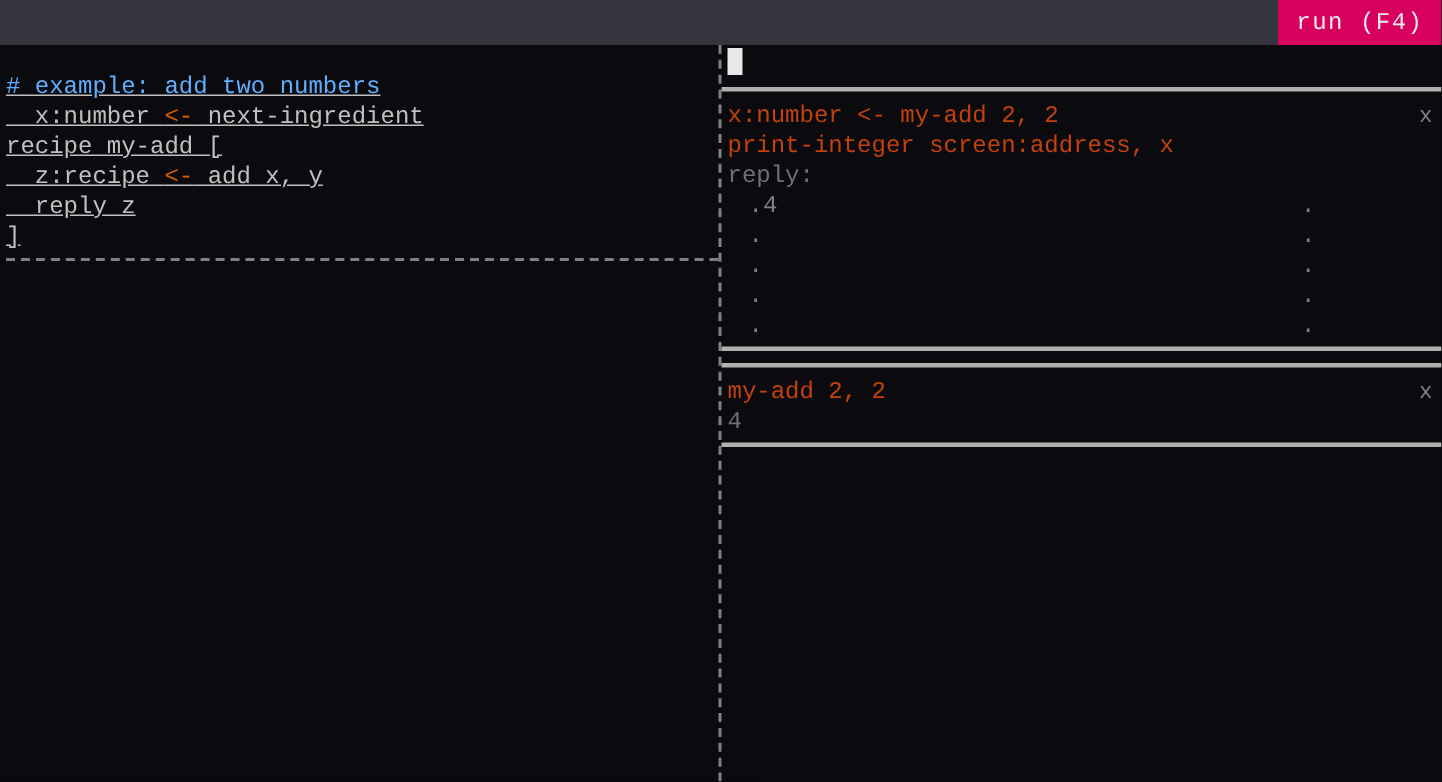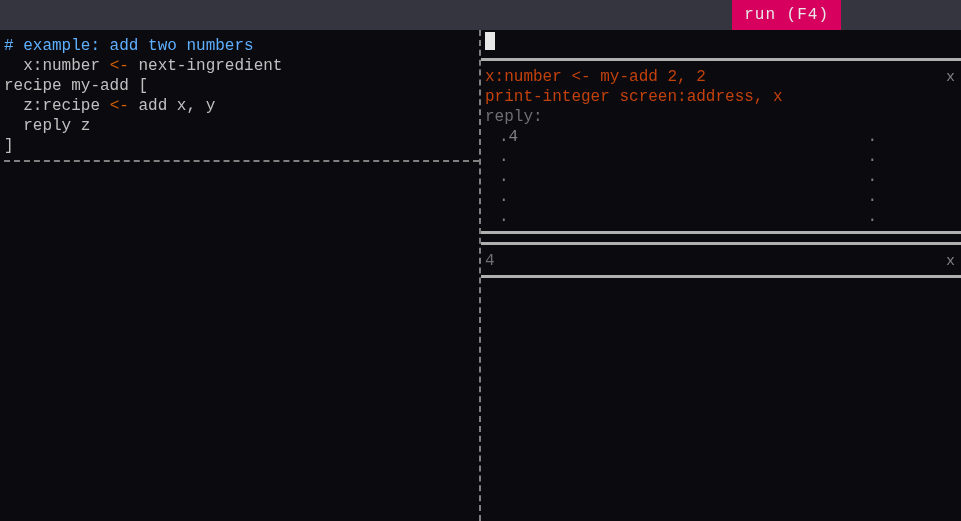"run (F4)" .run-button { margin-right: 120px -> none }
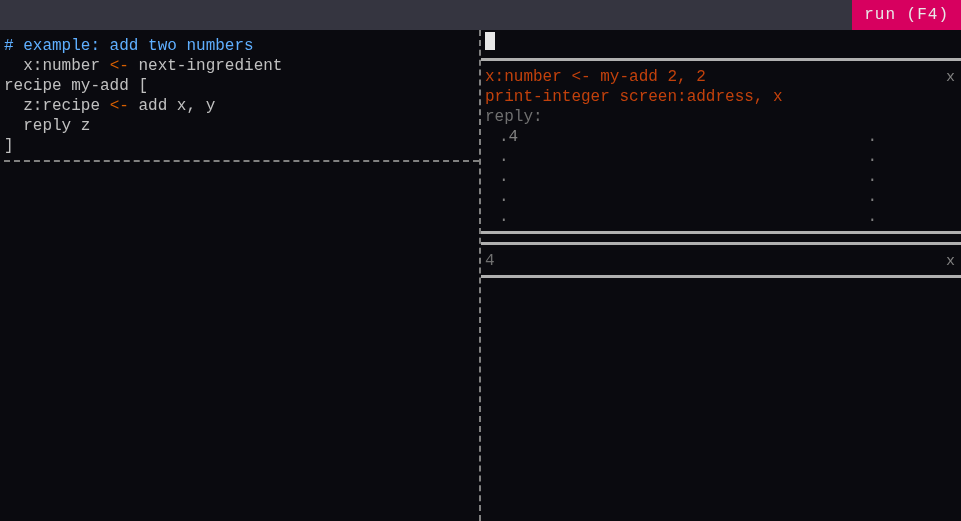"# example: add two numbers" .left-pane { padding: 6px 0 0 4px -> 18px 0 0 4px; text-decoration: none -> underline }
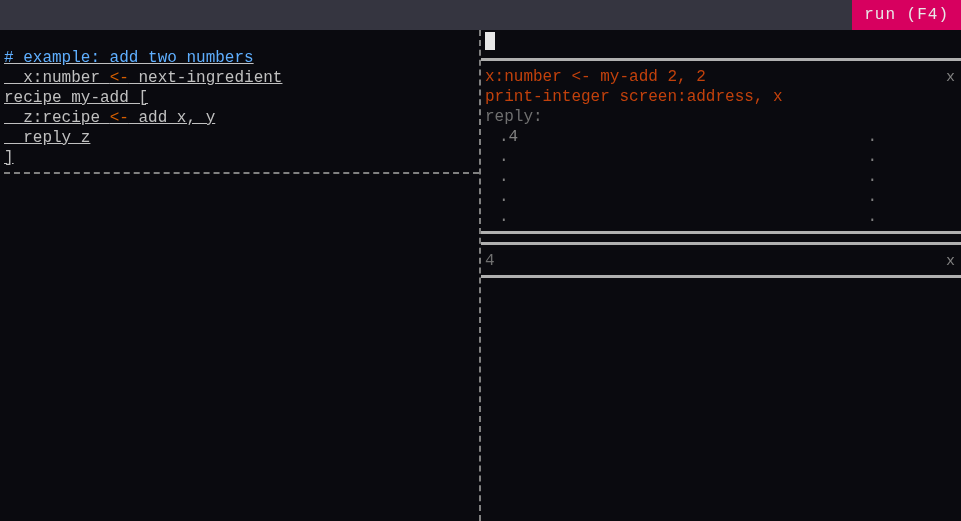"my-add 2, 2" div.output-line { html: none -> <div>my-add 2, 2</div> }
